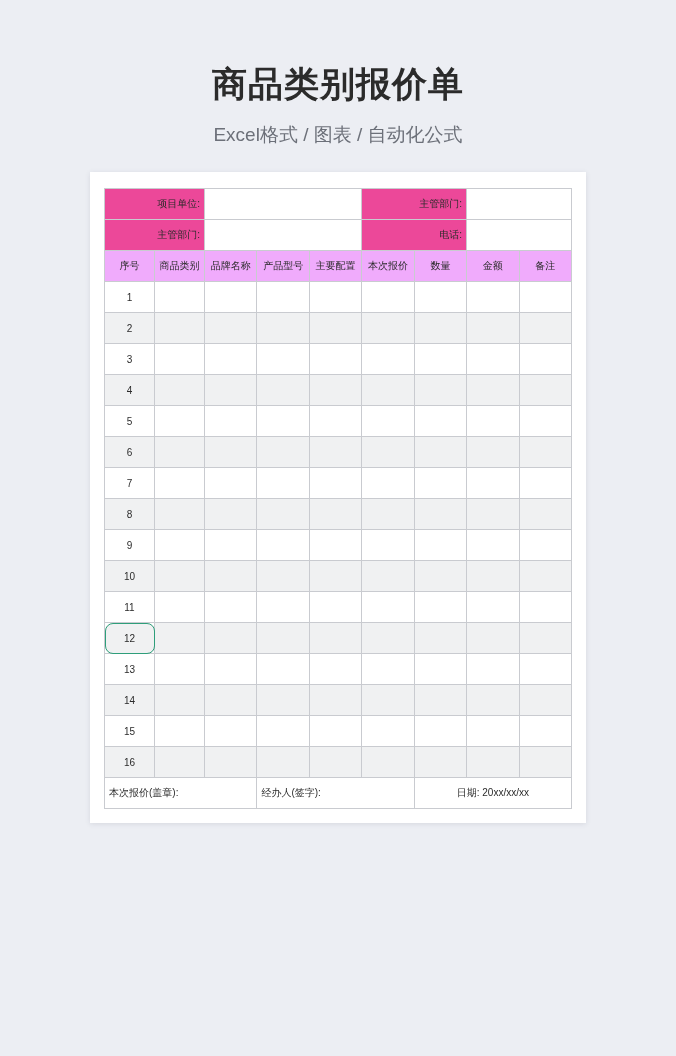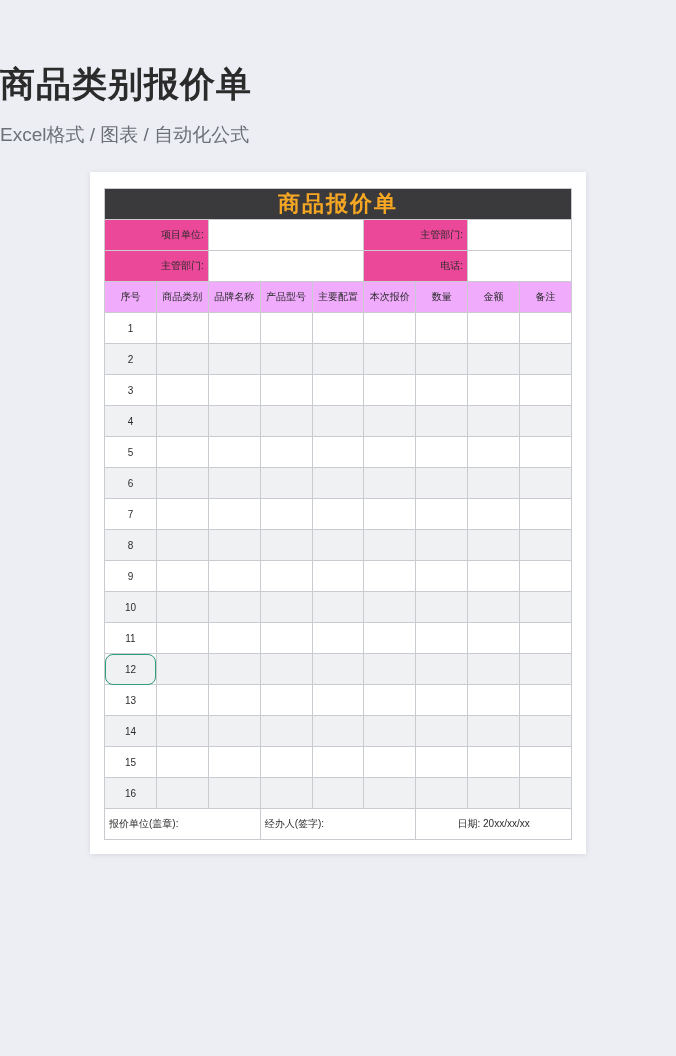"商品类别报价单" .header { text-align: left -> center }
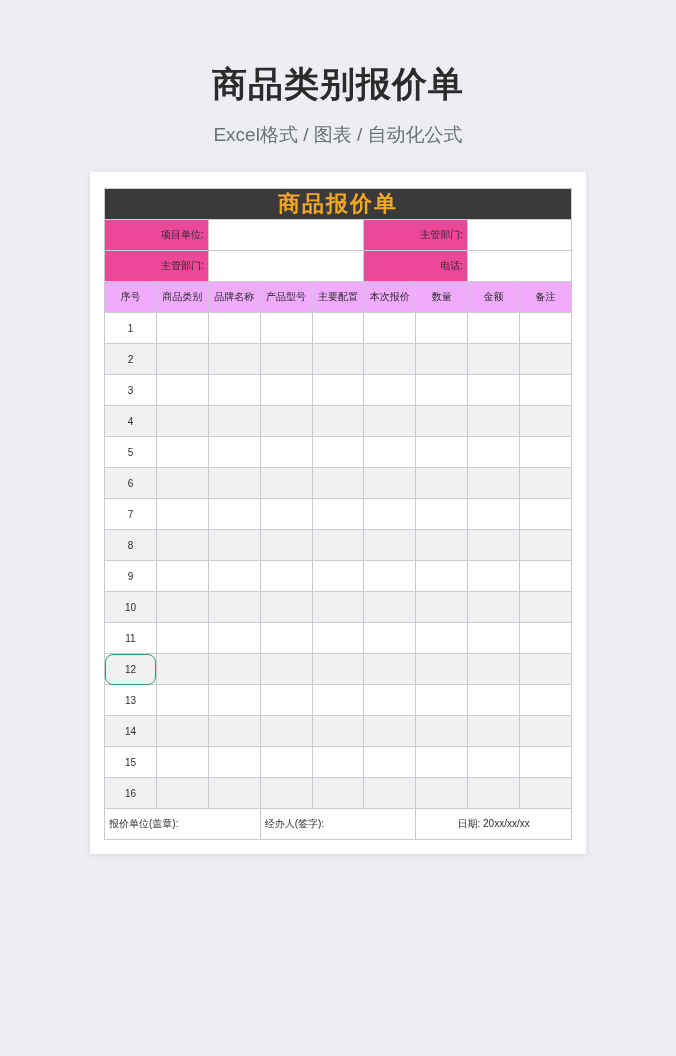"商品报价单" tr { html: <tr> <td> <span>商品报价单</span> </td> </tr> -> none }
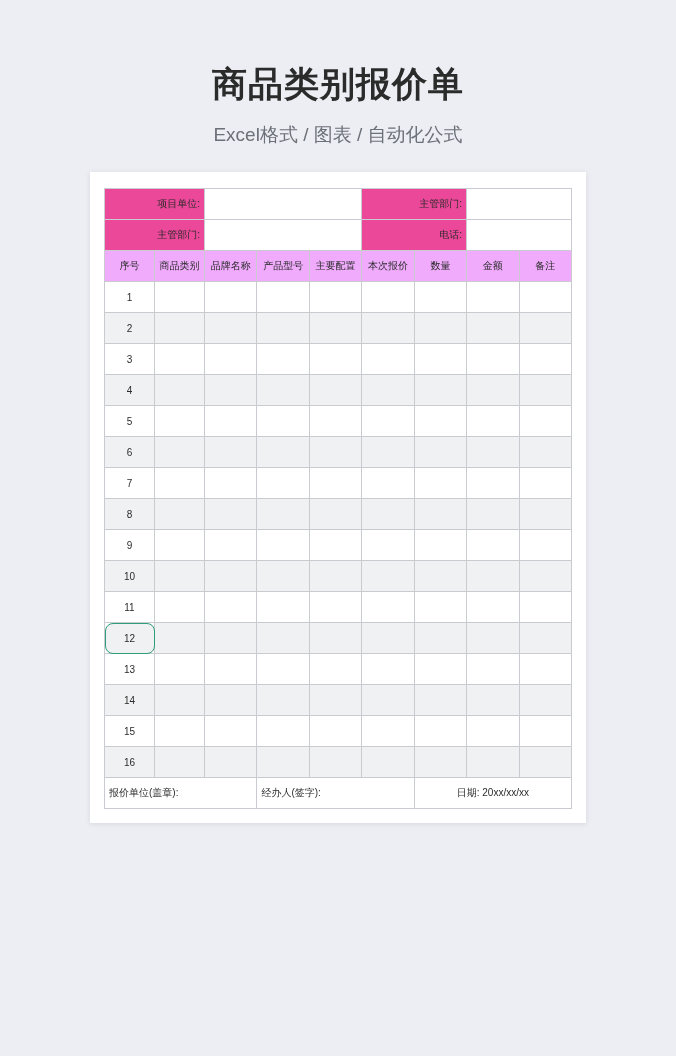"报价单位(盖章):" td.foot-left { text: 报价单位 -> 本次报价 }
